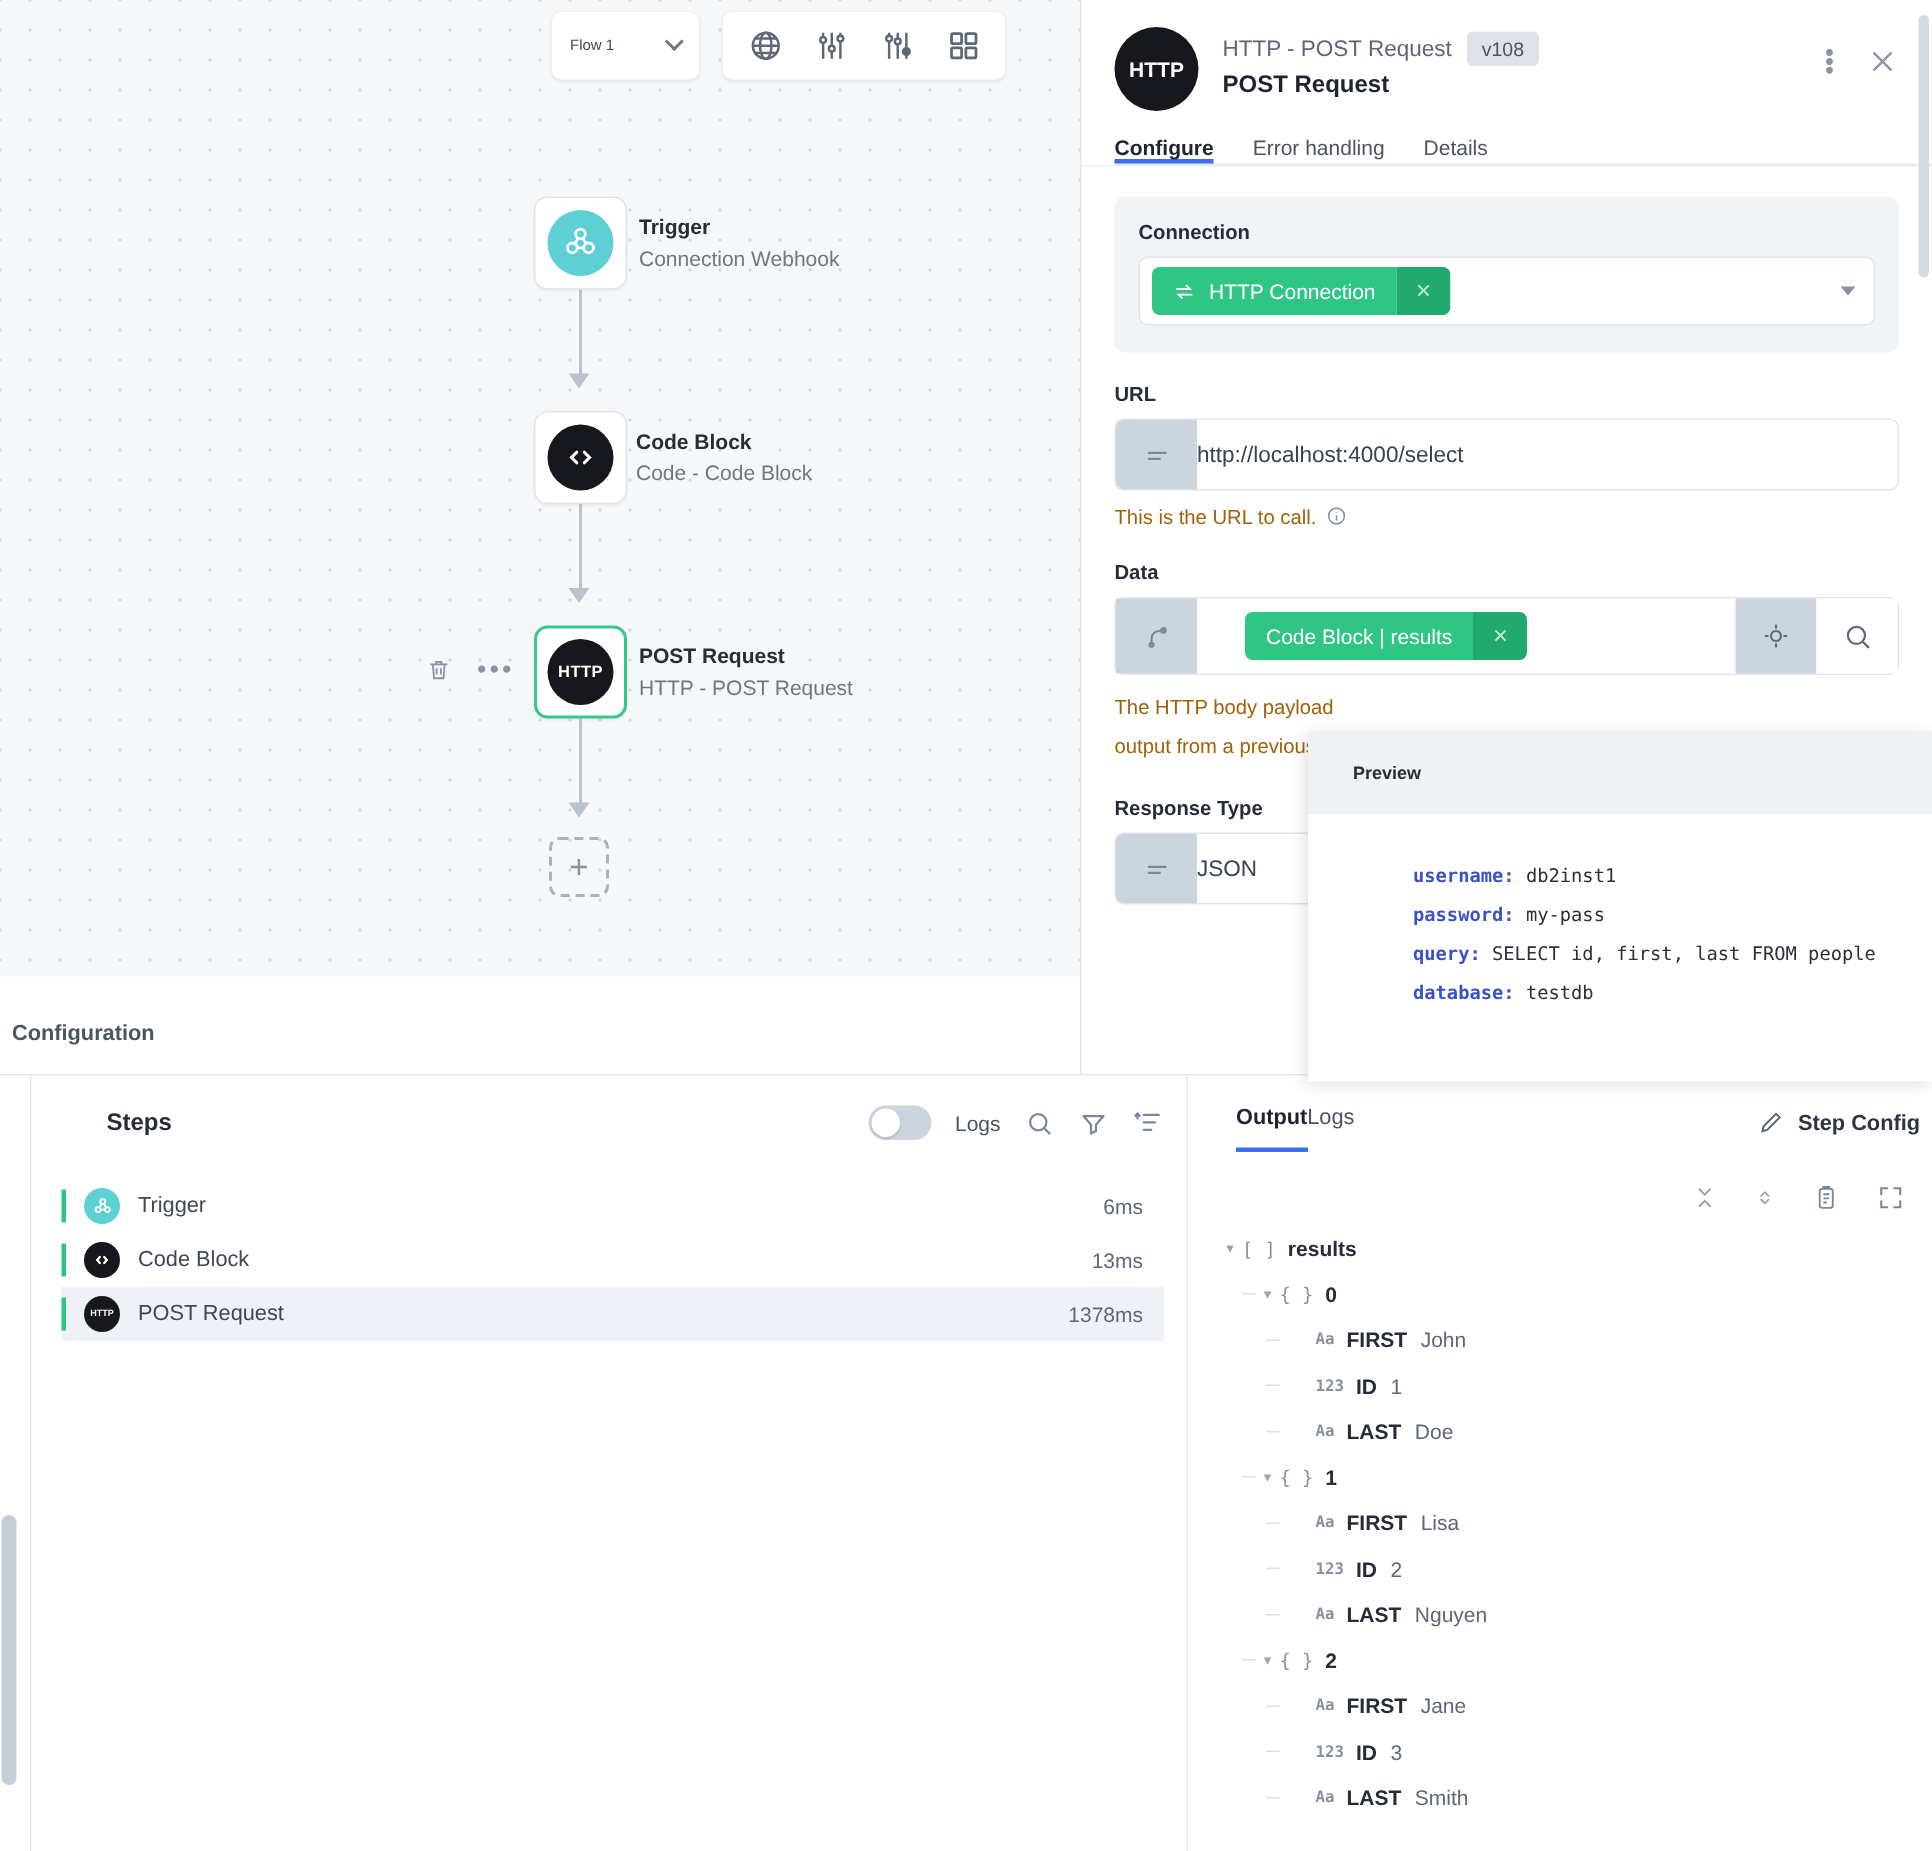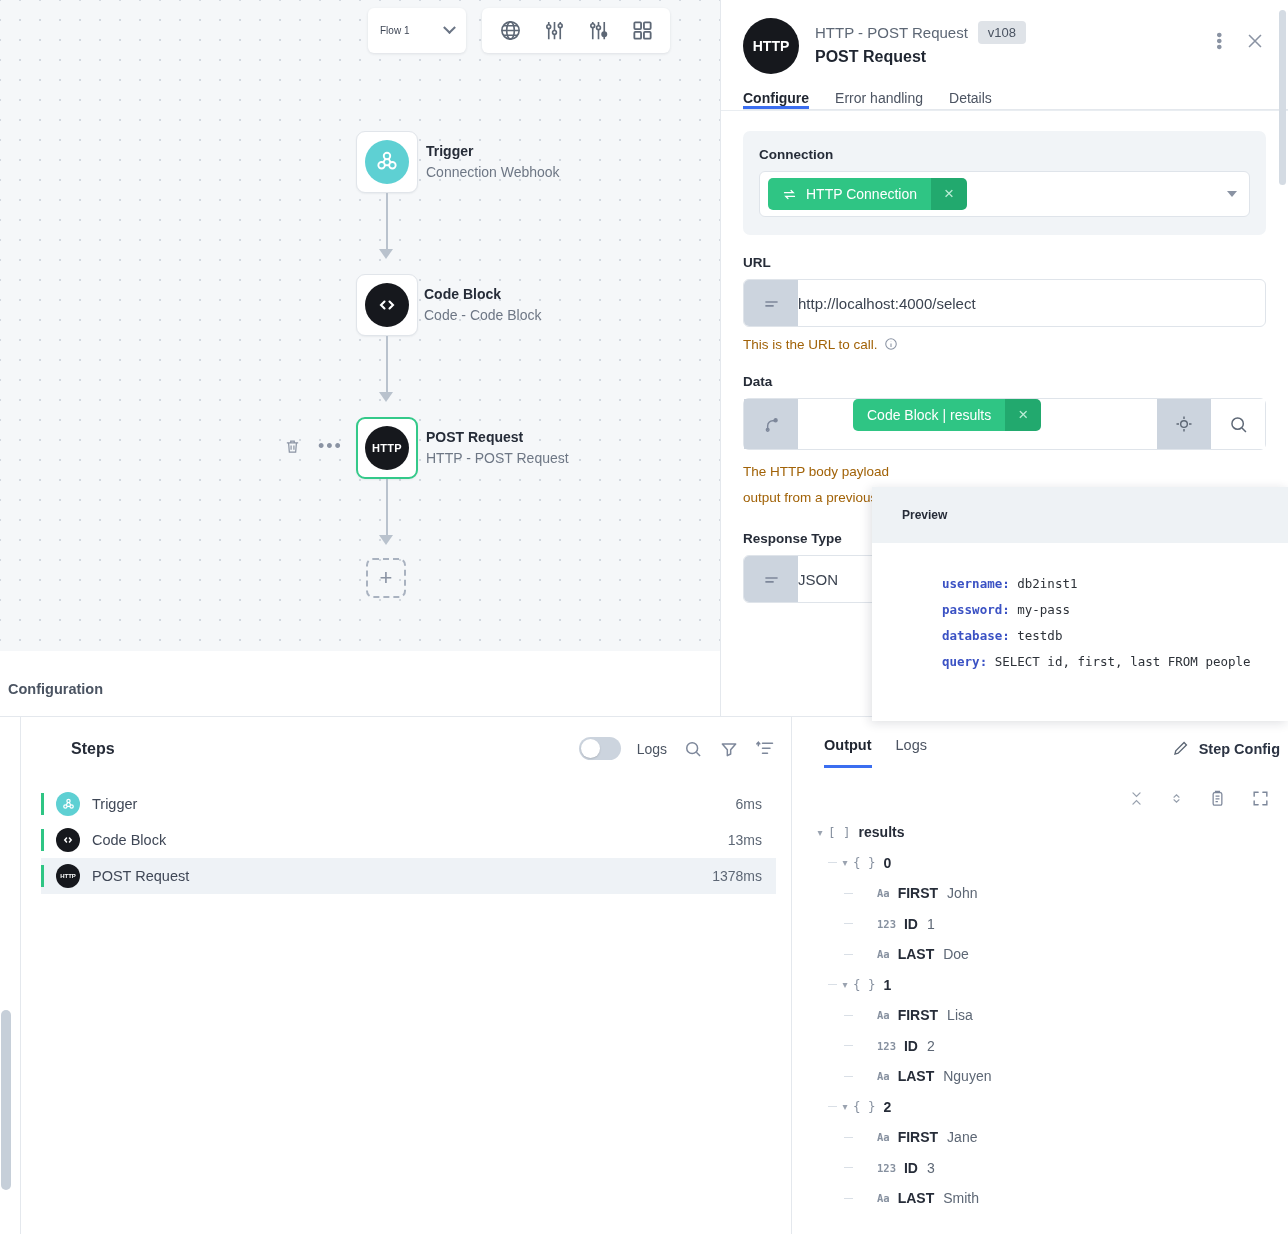"Code Block | results" .data-mid { align-items: flex-start -> center; margin-left: 23px -> none }
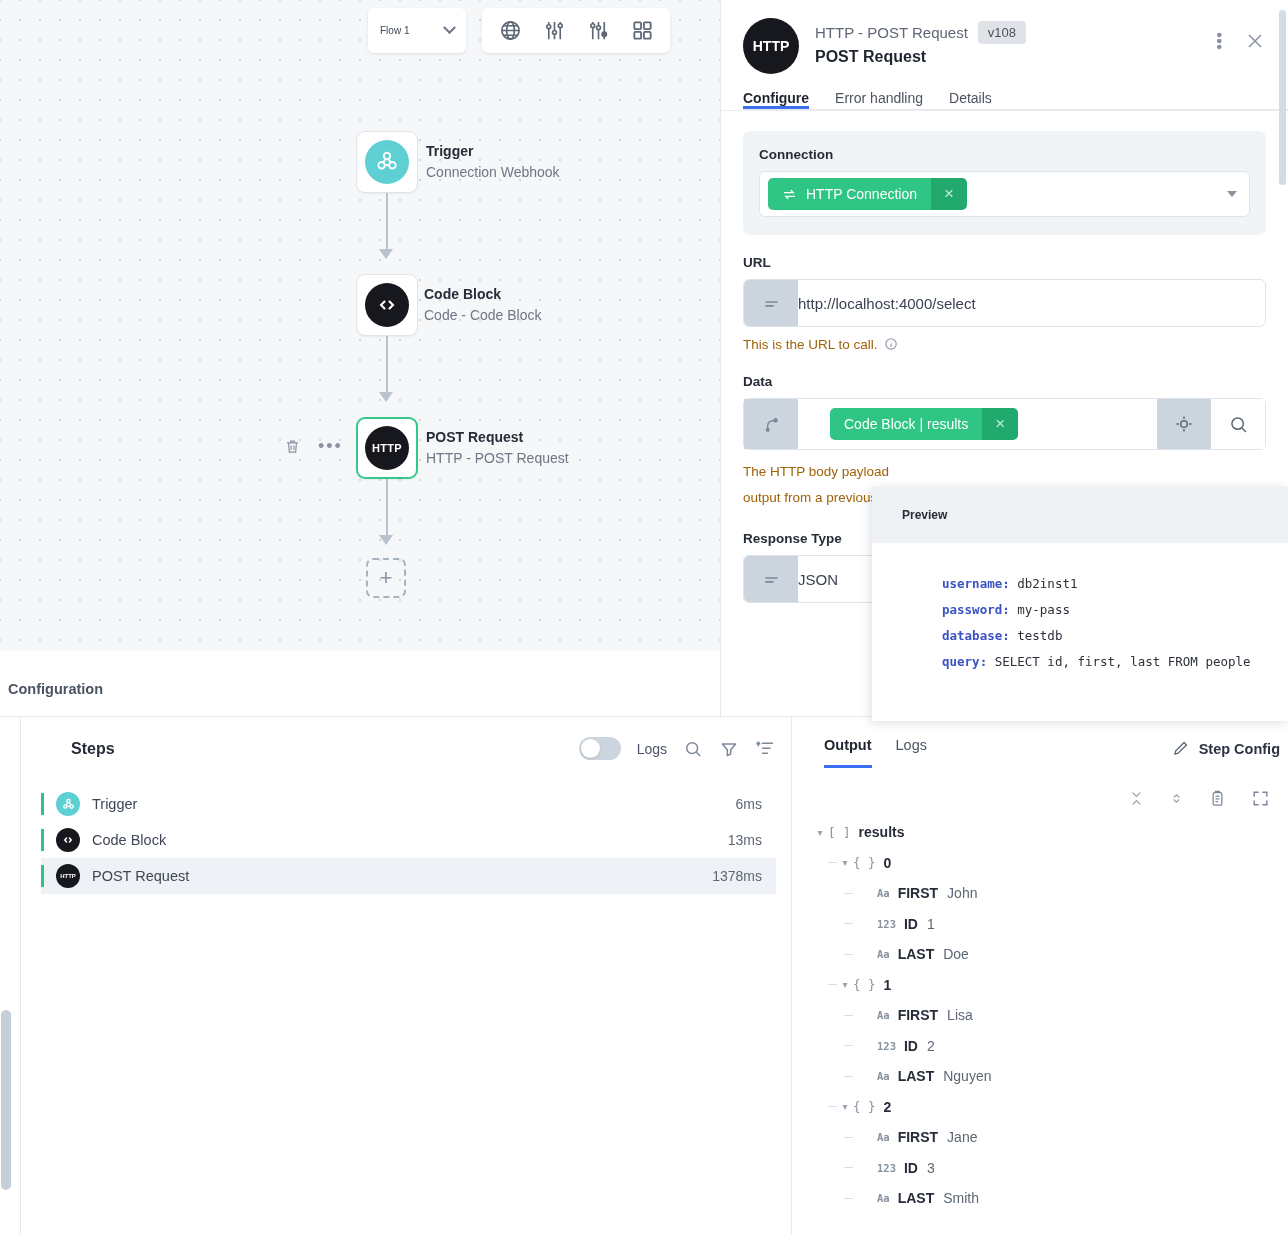"database: testdb" div { order: before "query: SELECT id, first, last" -> after "query: SELECT id, first, last" }
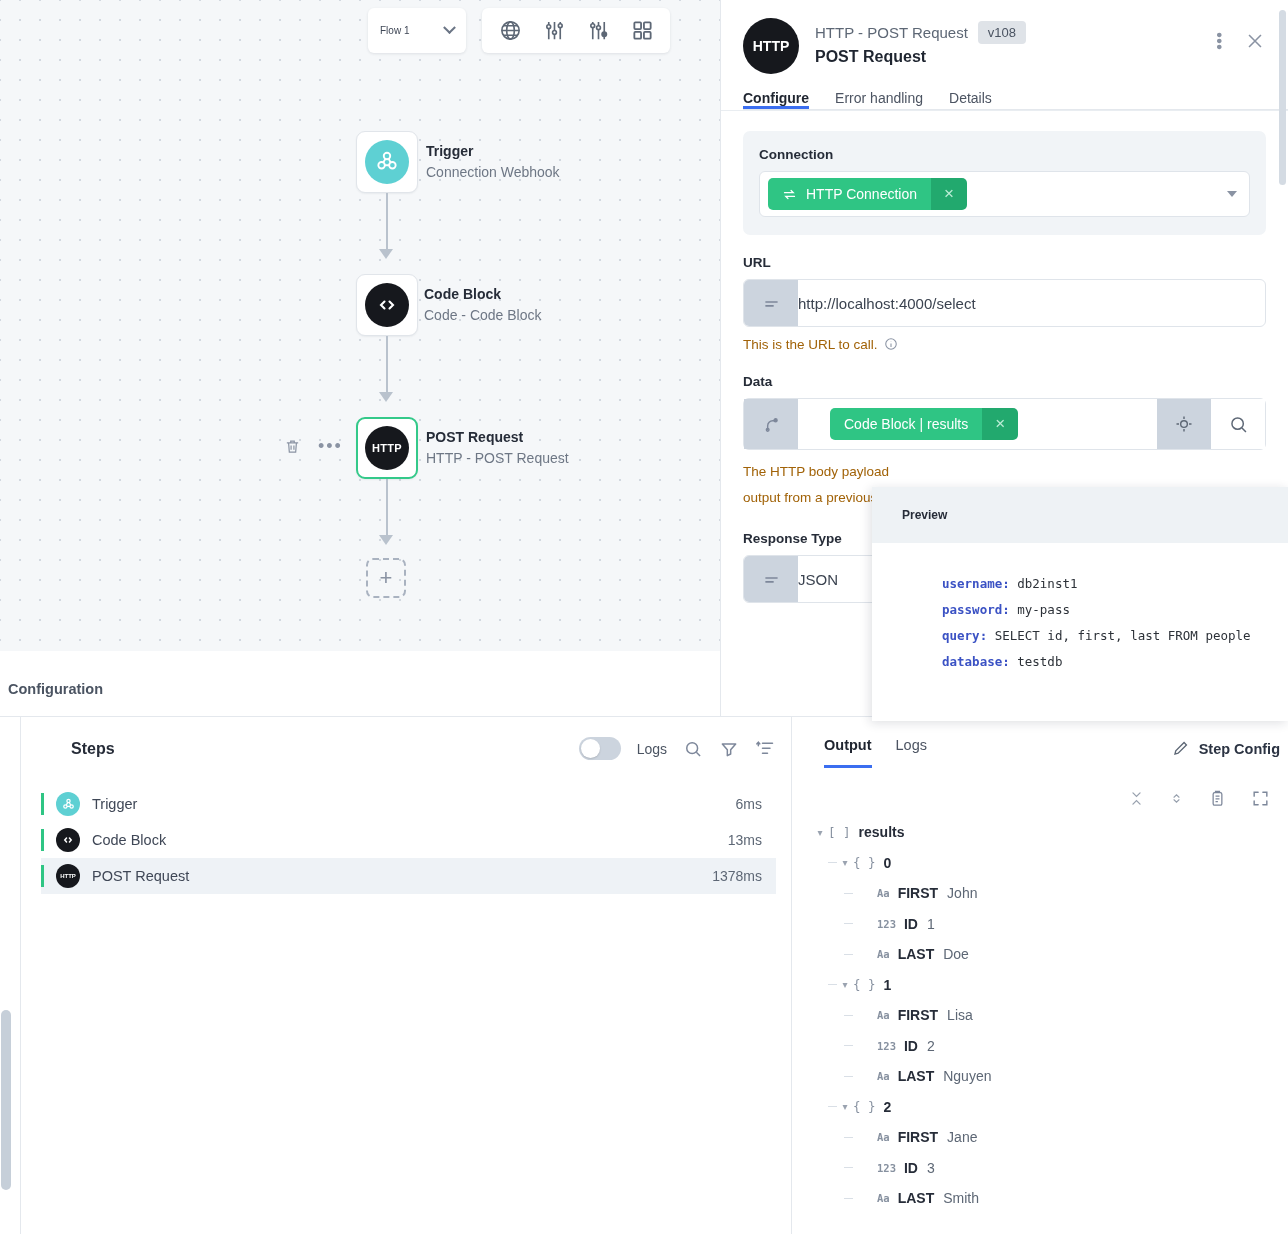"Output" .out-tabs { gap: 24px -> none }
